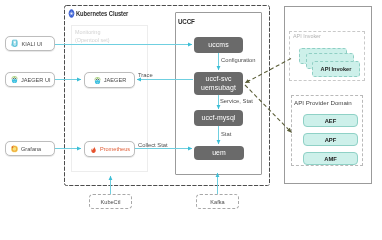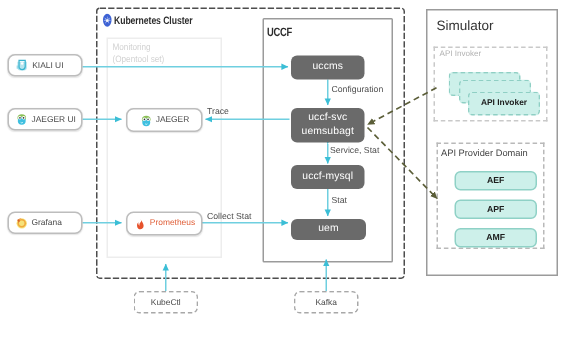"Simulator" div.abs { html: <div>Simulator</div> -> none }
